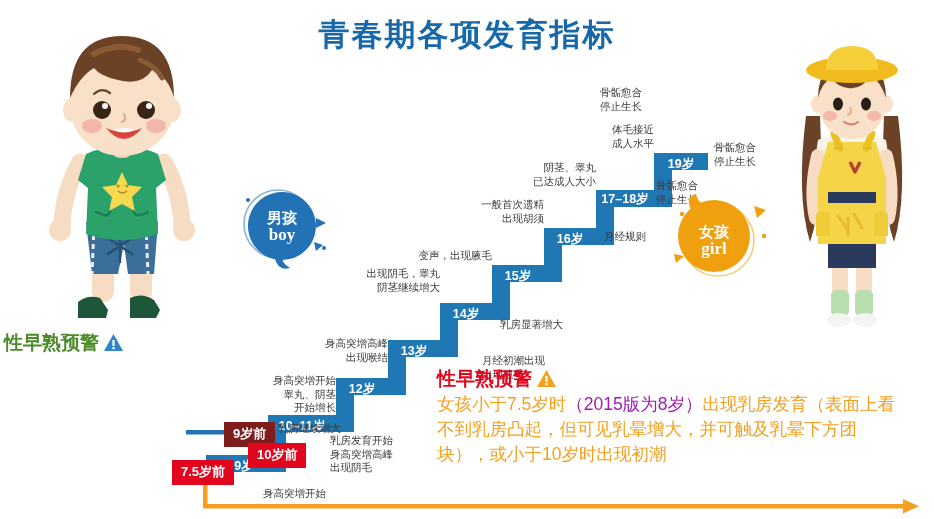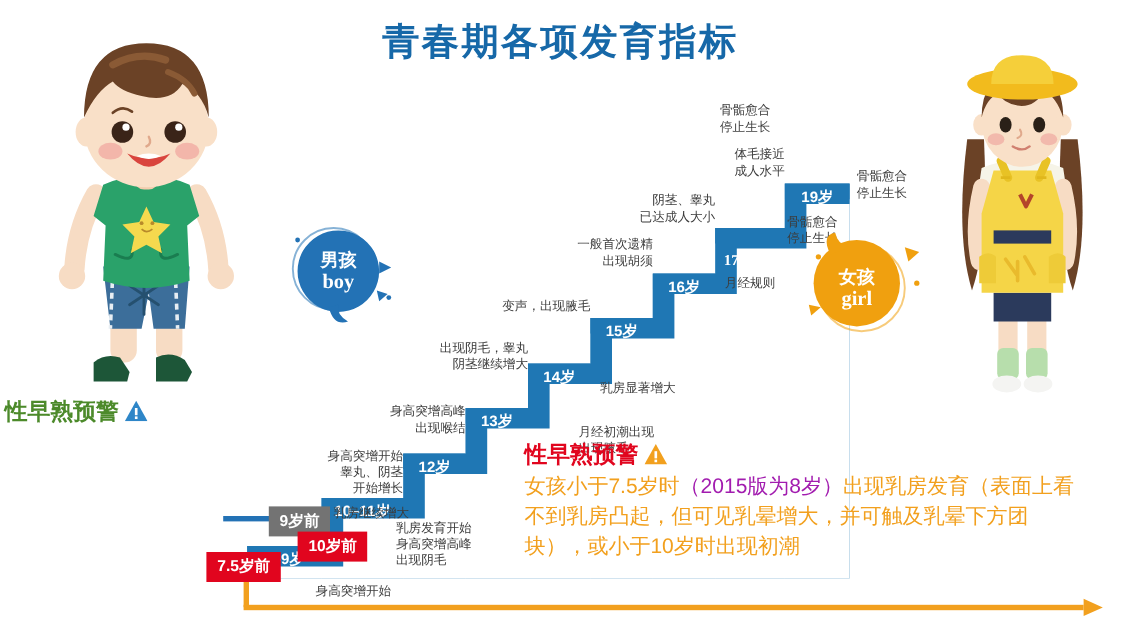"17–18岁" div.abs { font-family: Liberation Serif, serif -> none; top: 209px -> 191px }
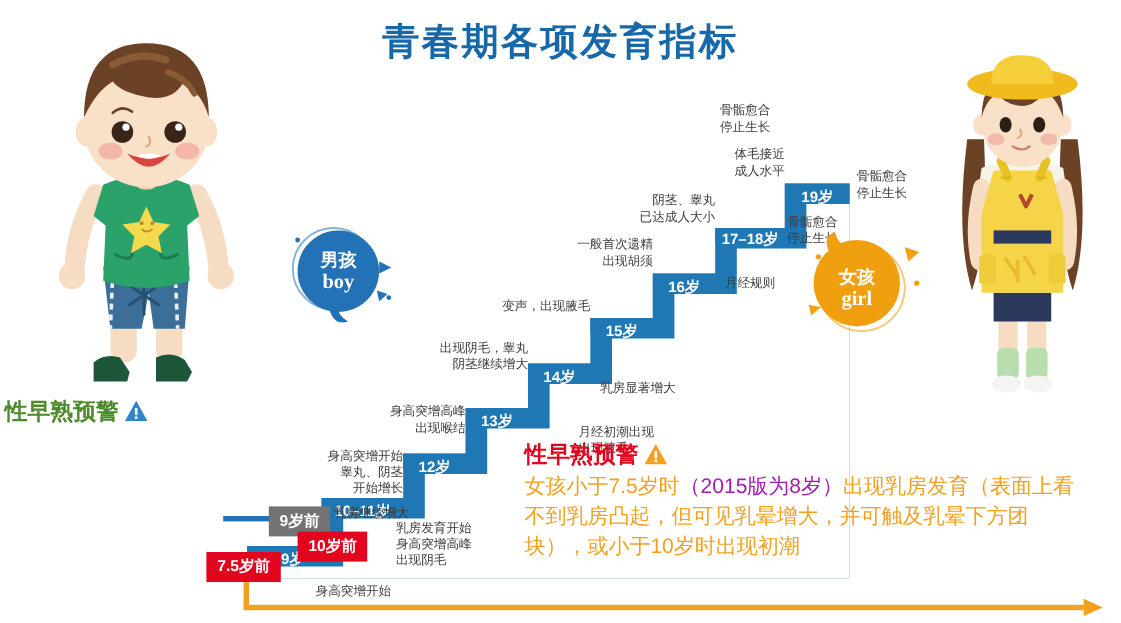"出现阴毛，睾丸" div.abs { top: 284px -> 267px }
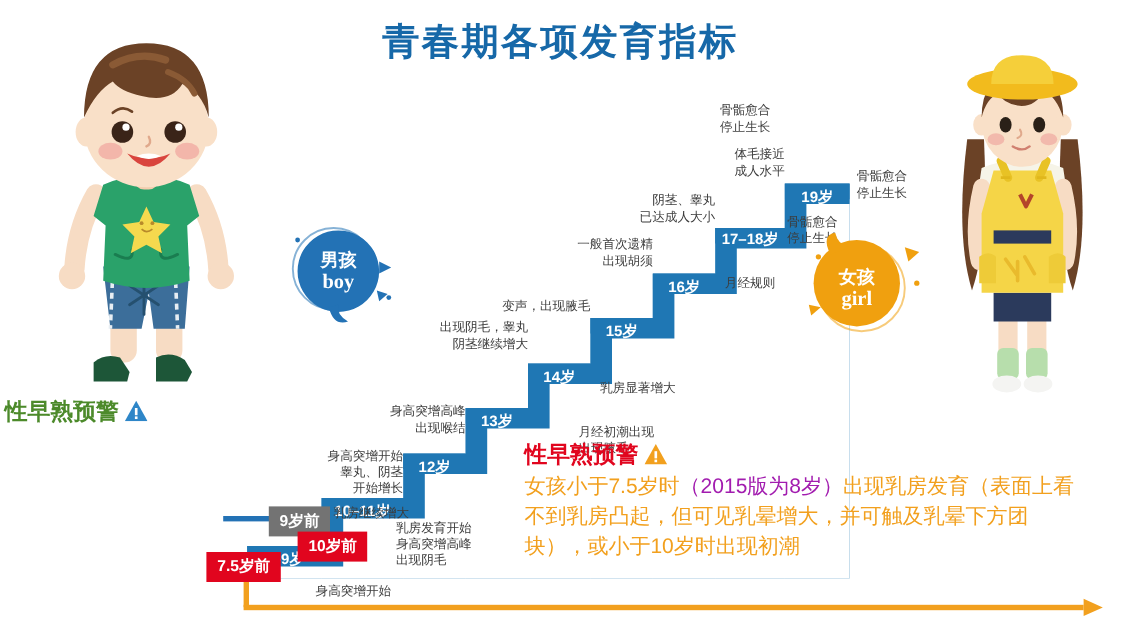"9岁前" .badge.green { background: #737373 -> #7f1d1d }
